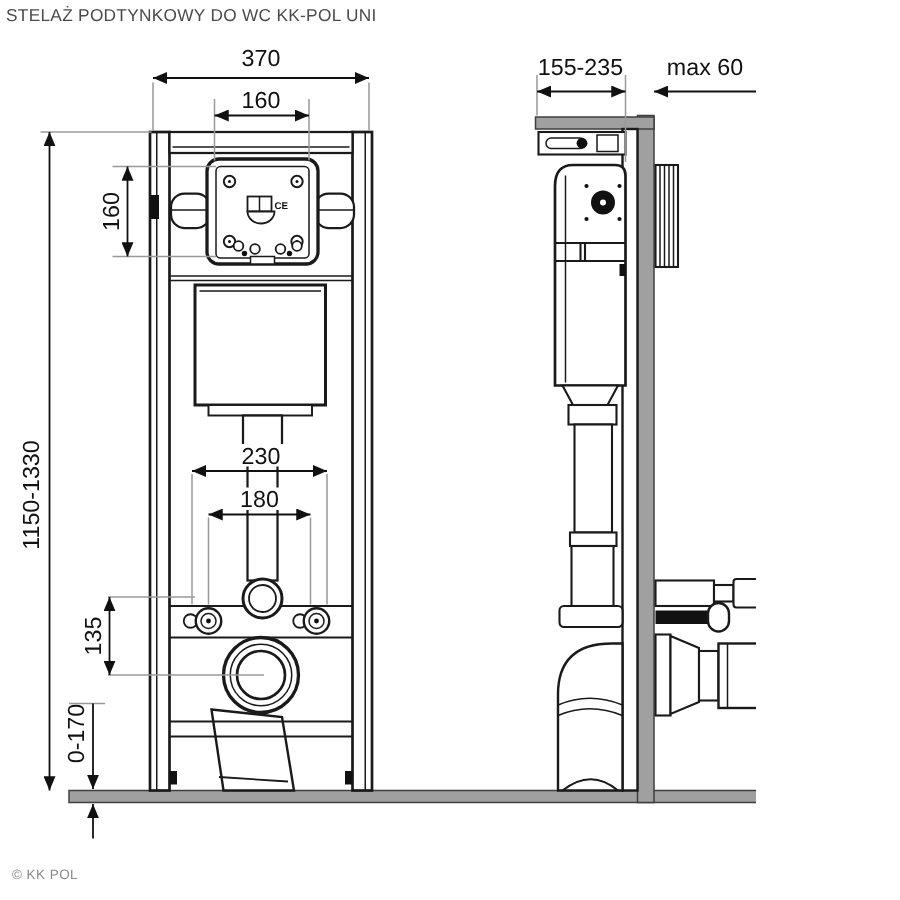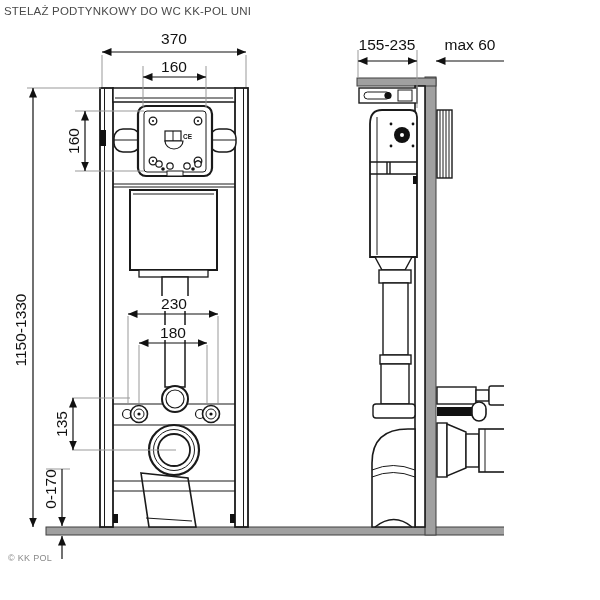"© KK POL" .copyright { top: 553px -> 578px }
